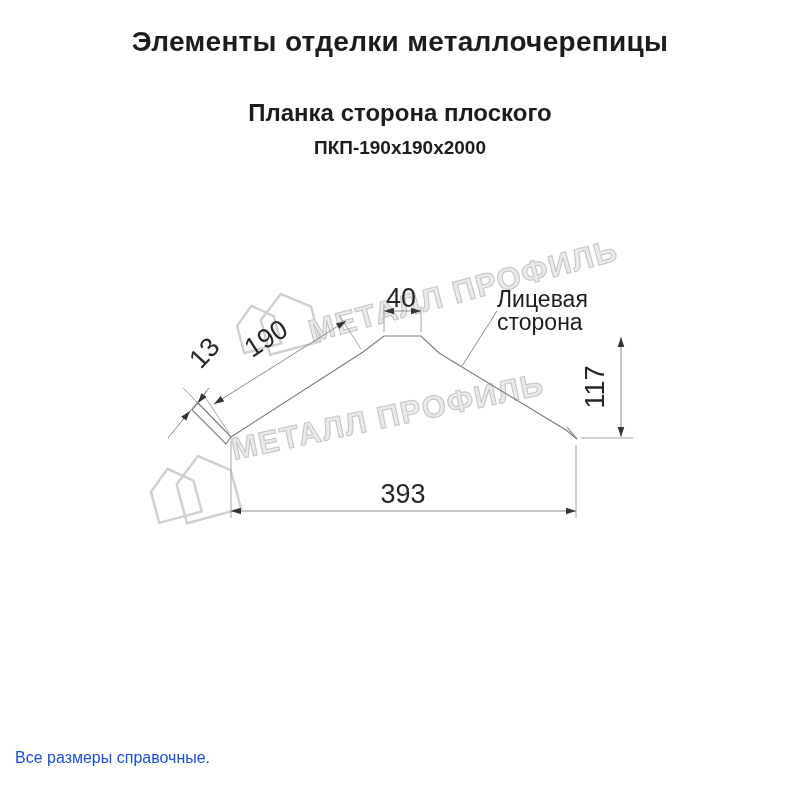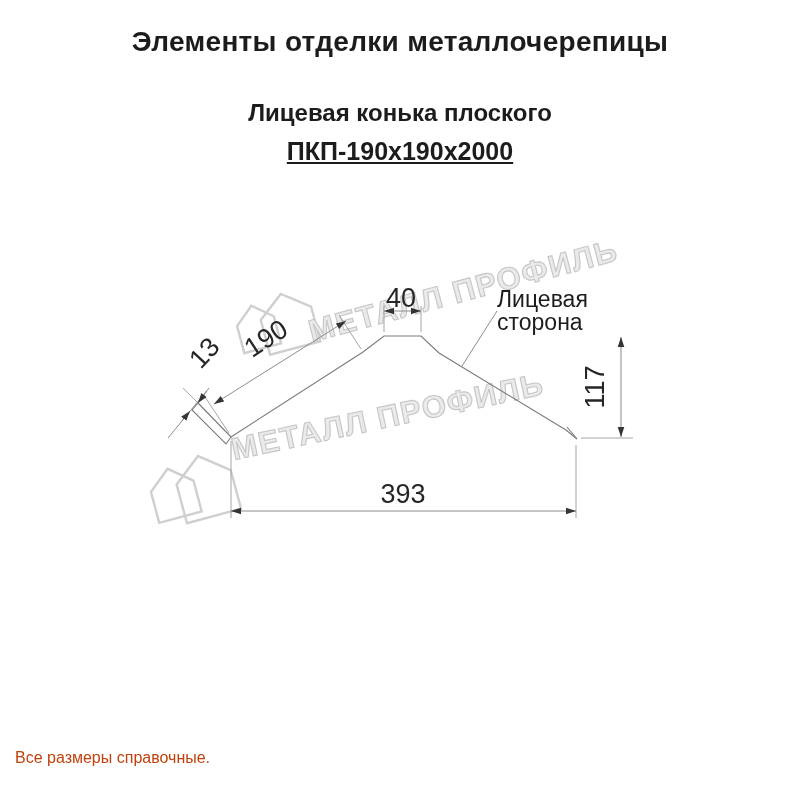"Лицевая конька плоского" div.title-line { text: Лицевая конька -> Планка сторона }
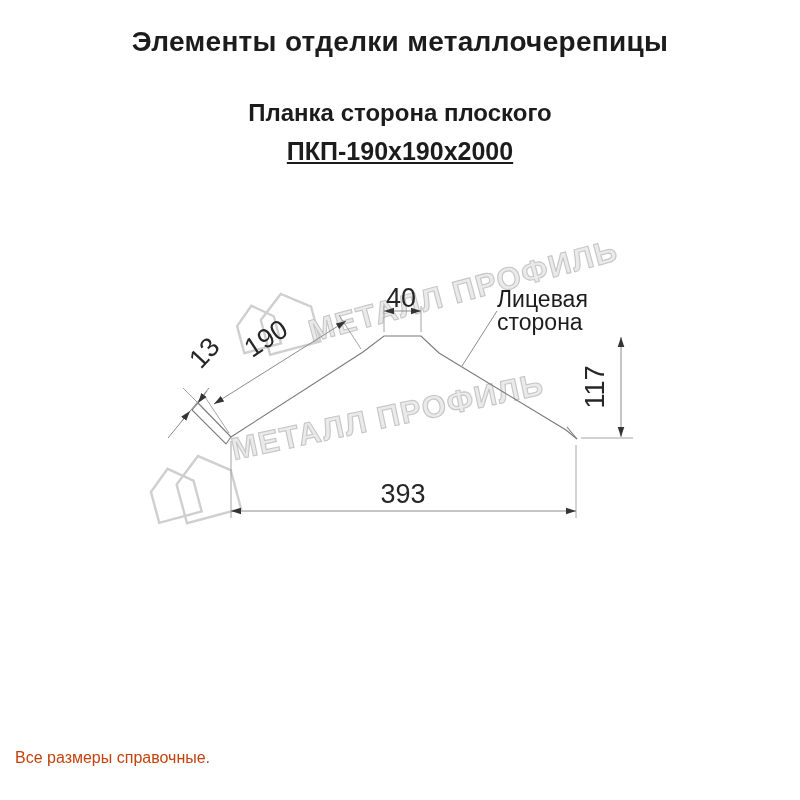"ПКП-190х190х2000" .t3 { font-size: 25px -> 19px; text-decoration: underline -> none }
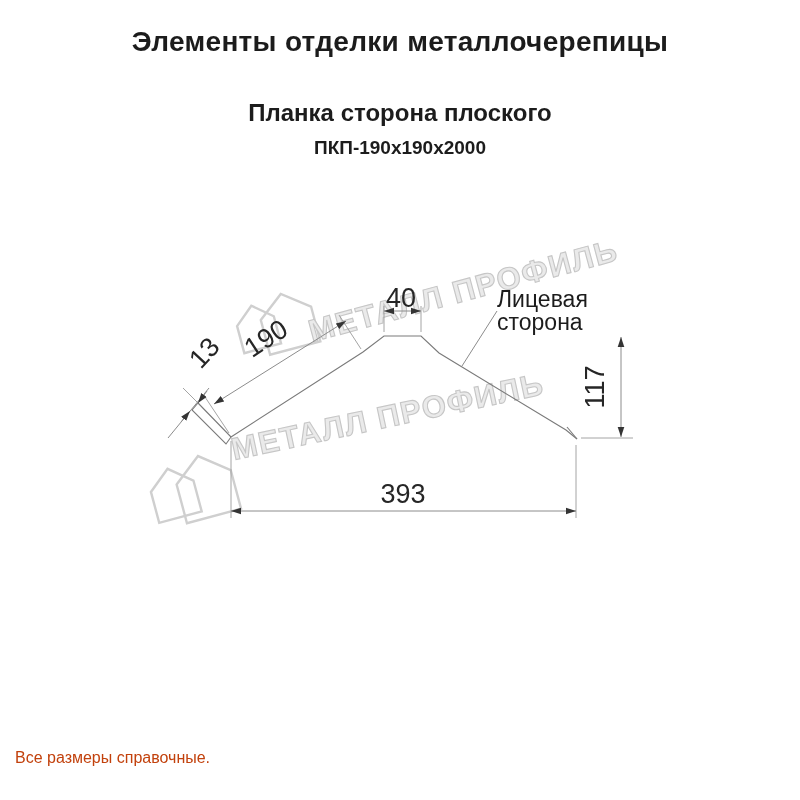"Все размеры справочные." .footer { color: #c2410c -> #1d4ed8 }
